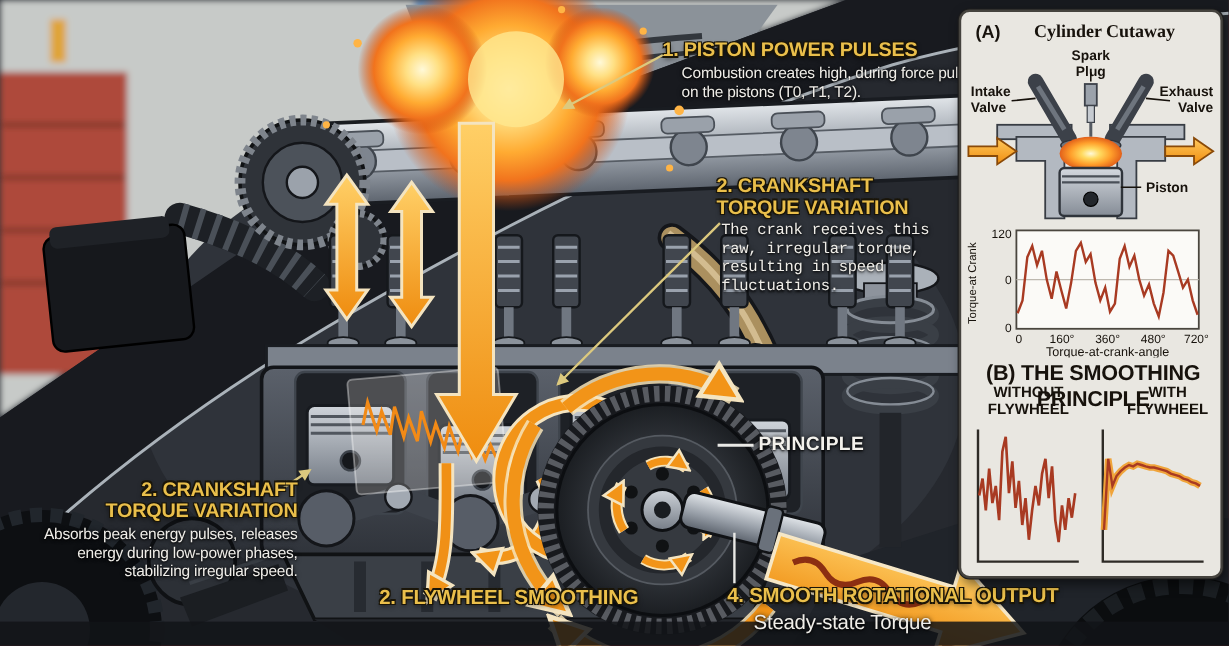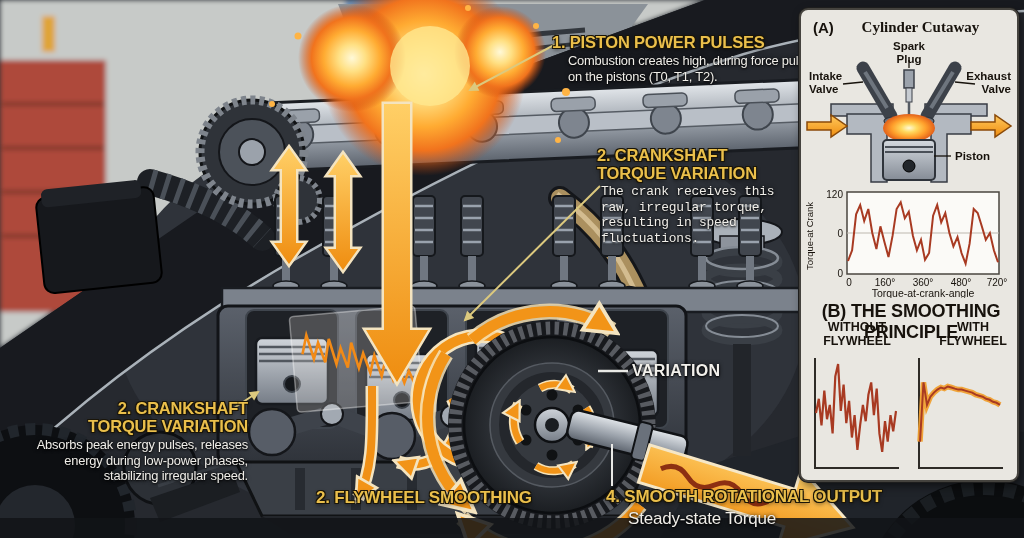"VARIATION" div.fly-title { text: VARIATION -> PRINCIPLE }
